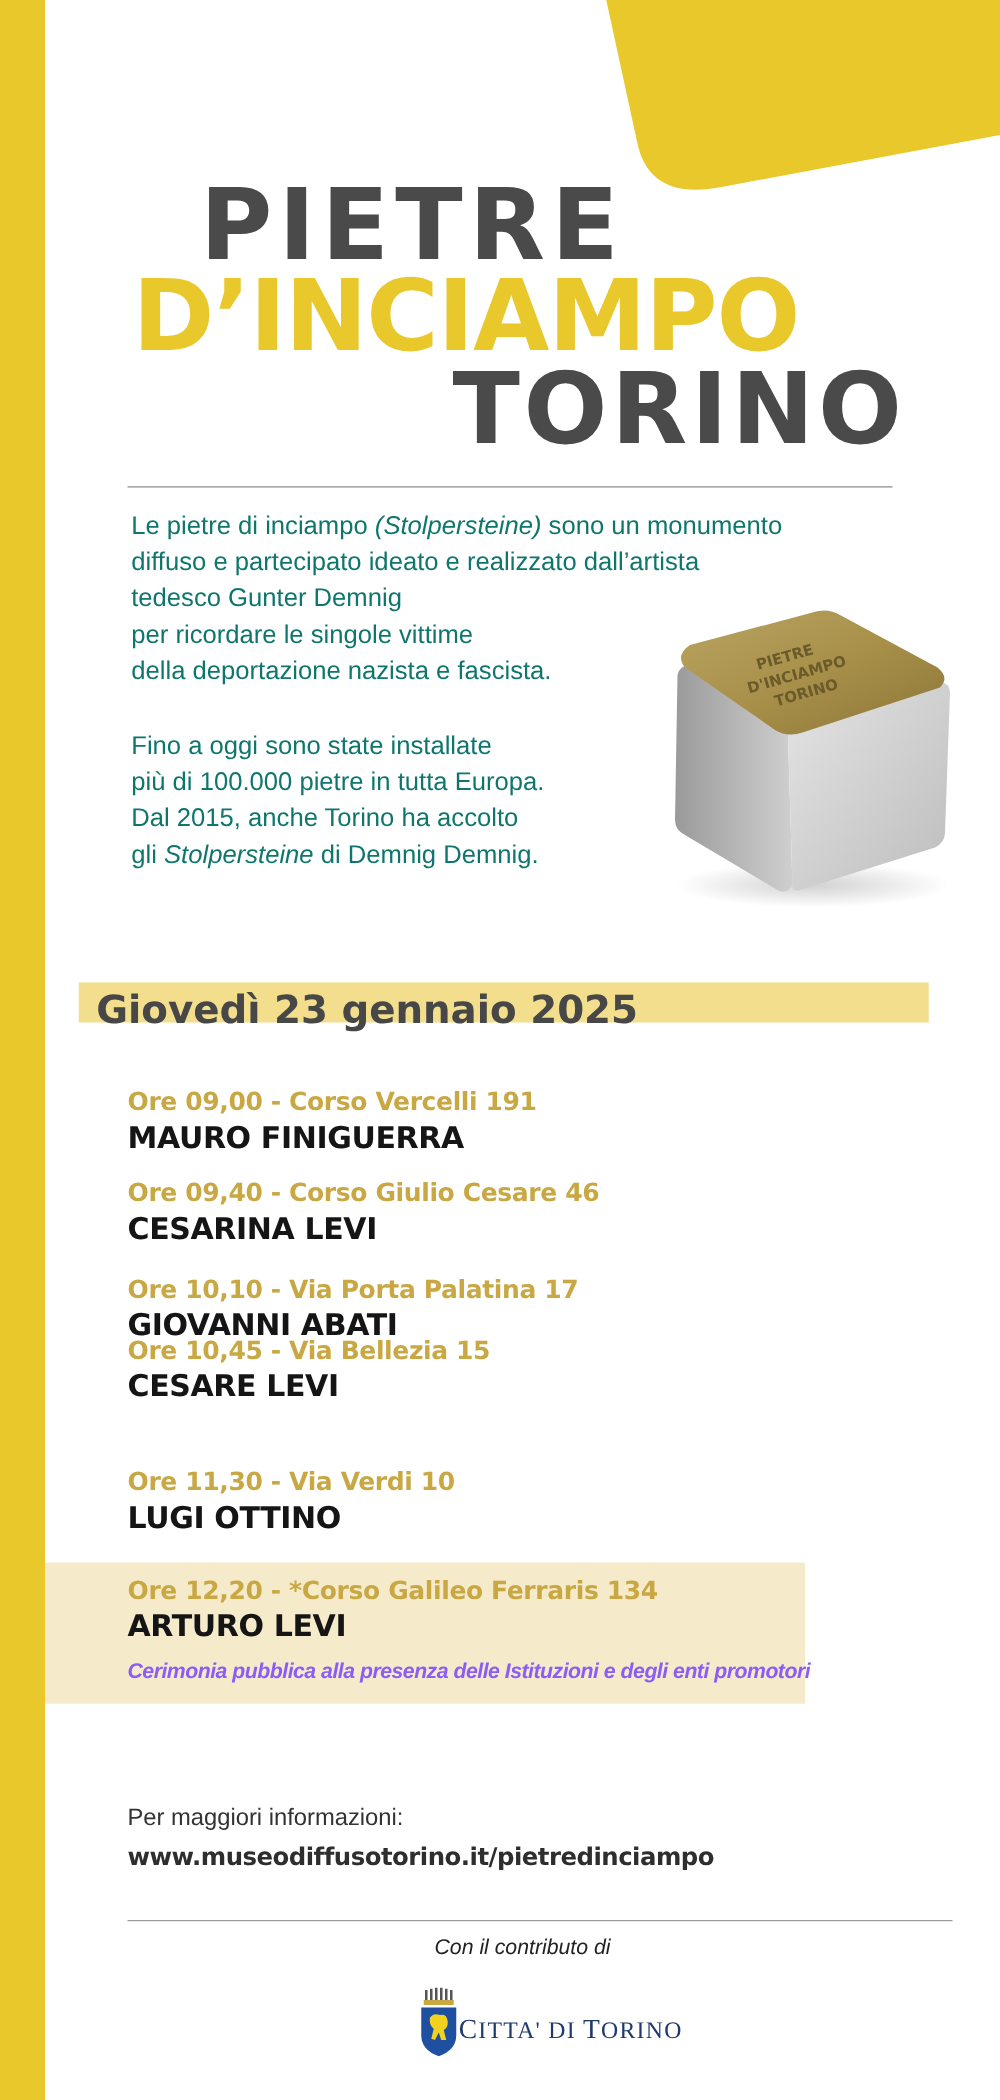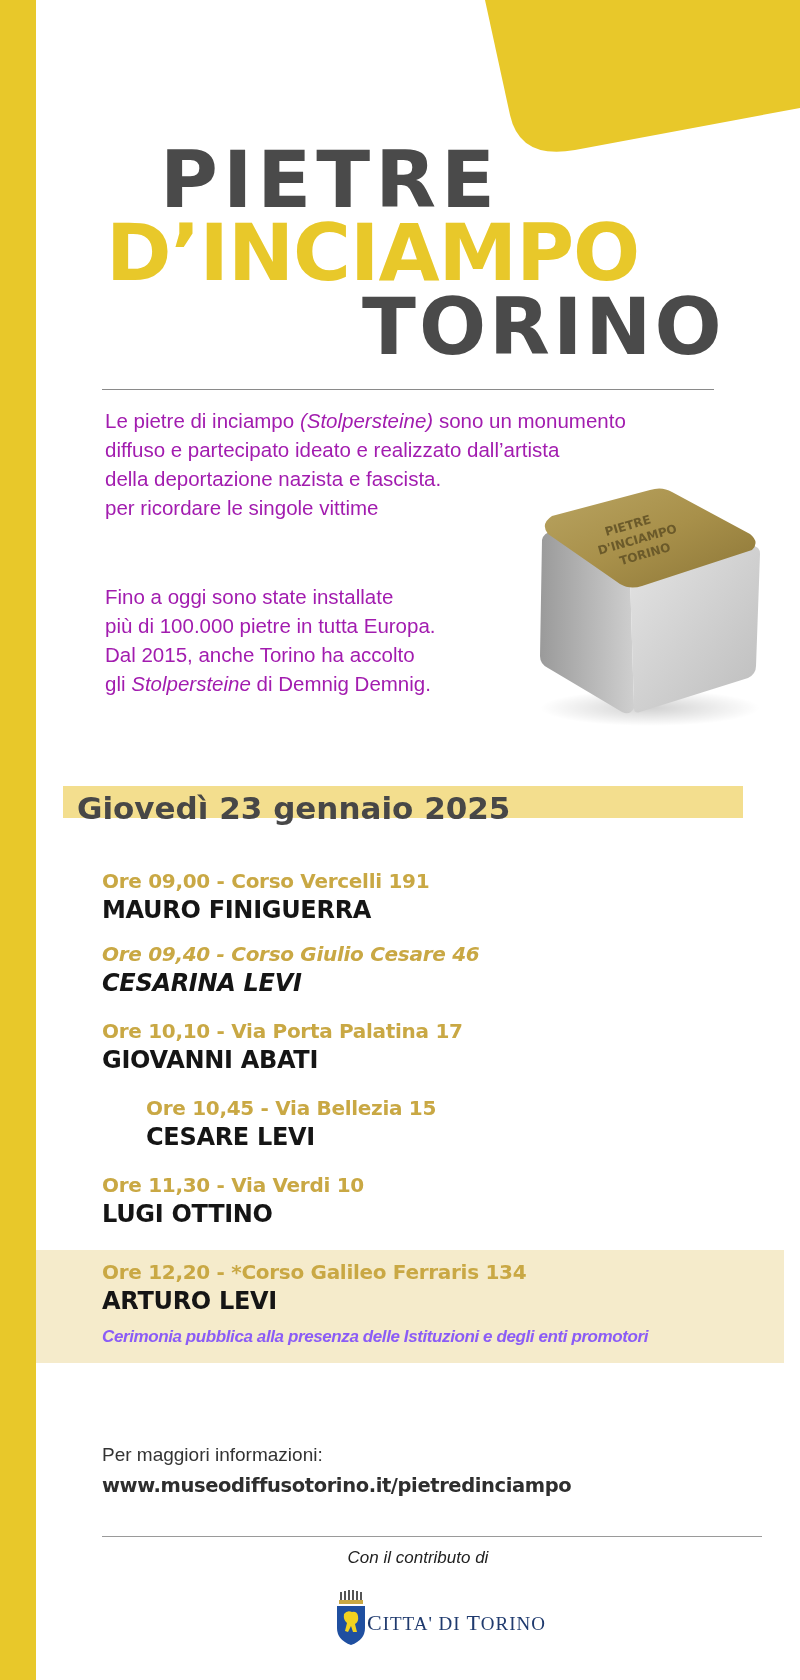"Le pietre di inciampo (Stolpersteine)" .intro { color: #a21caf -> #0f766e }
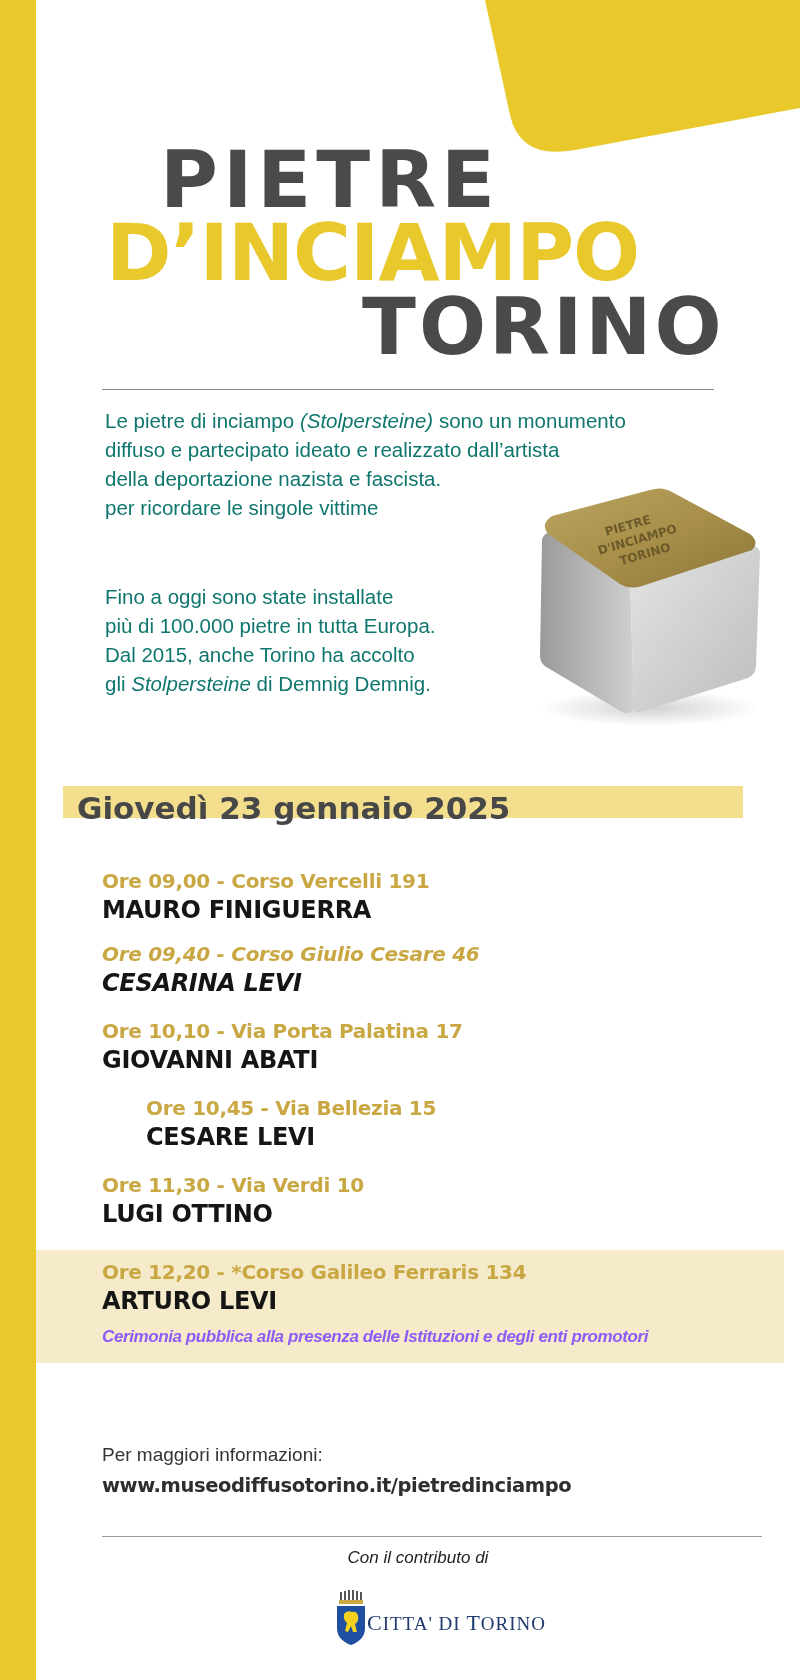"tedesco Gunter Demnig" p { html: none -> <p><span>tedesco Gunter Demnig</span></p> }
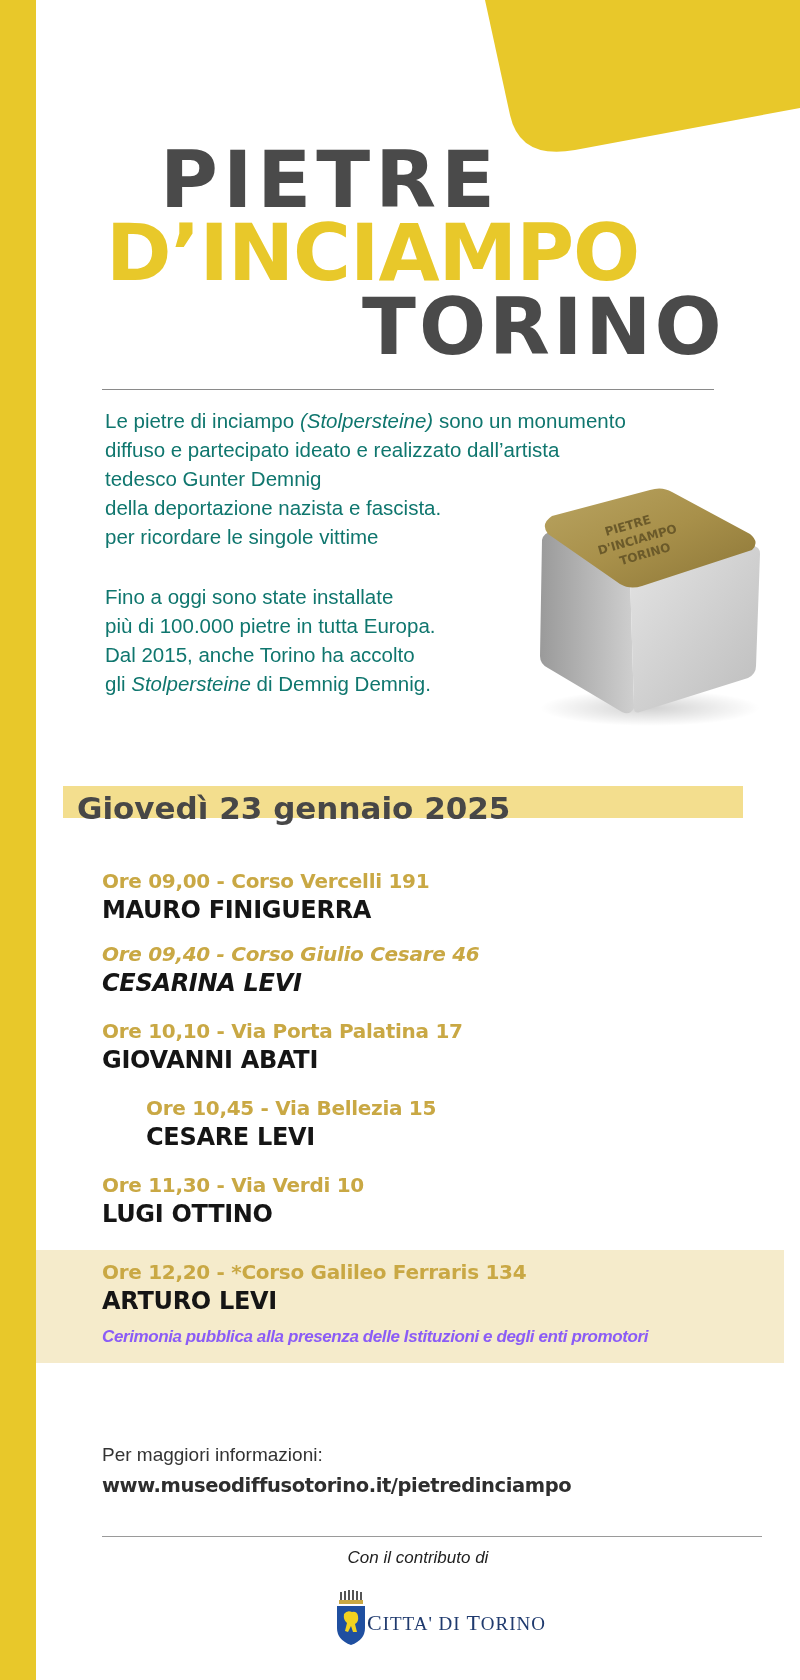"della deportazione nazista e fascista." p { order: before "per ricordare le singole vittime" -> after "per ricordare le singole vittime" }
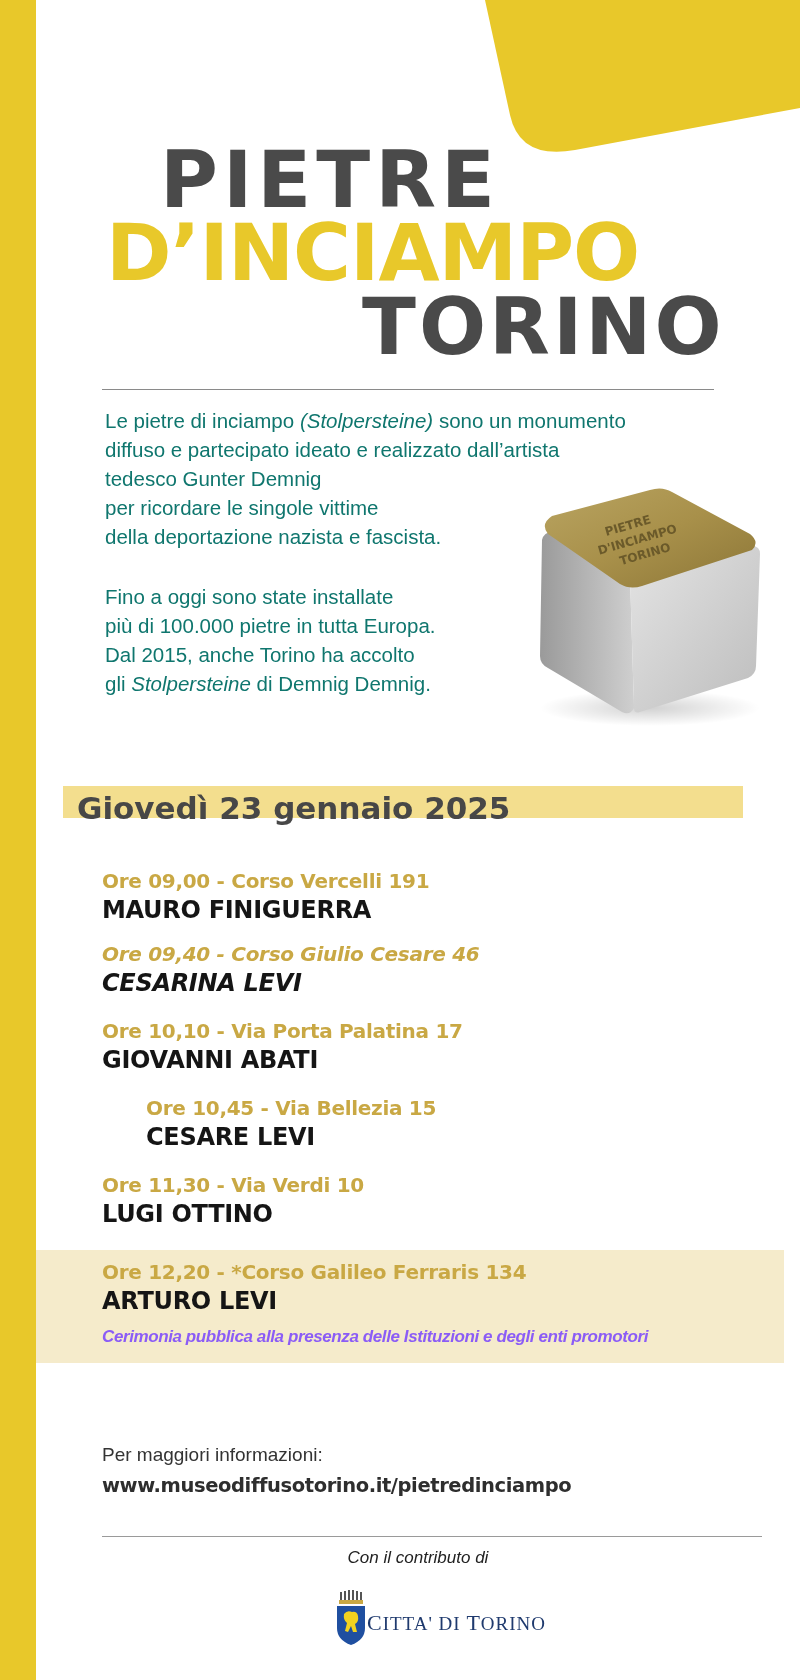"Ore 09,40 - Corso Giulio" div.entry { font-style: italic -> none }
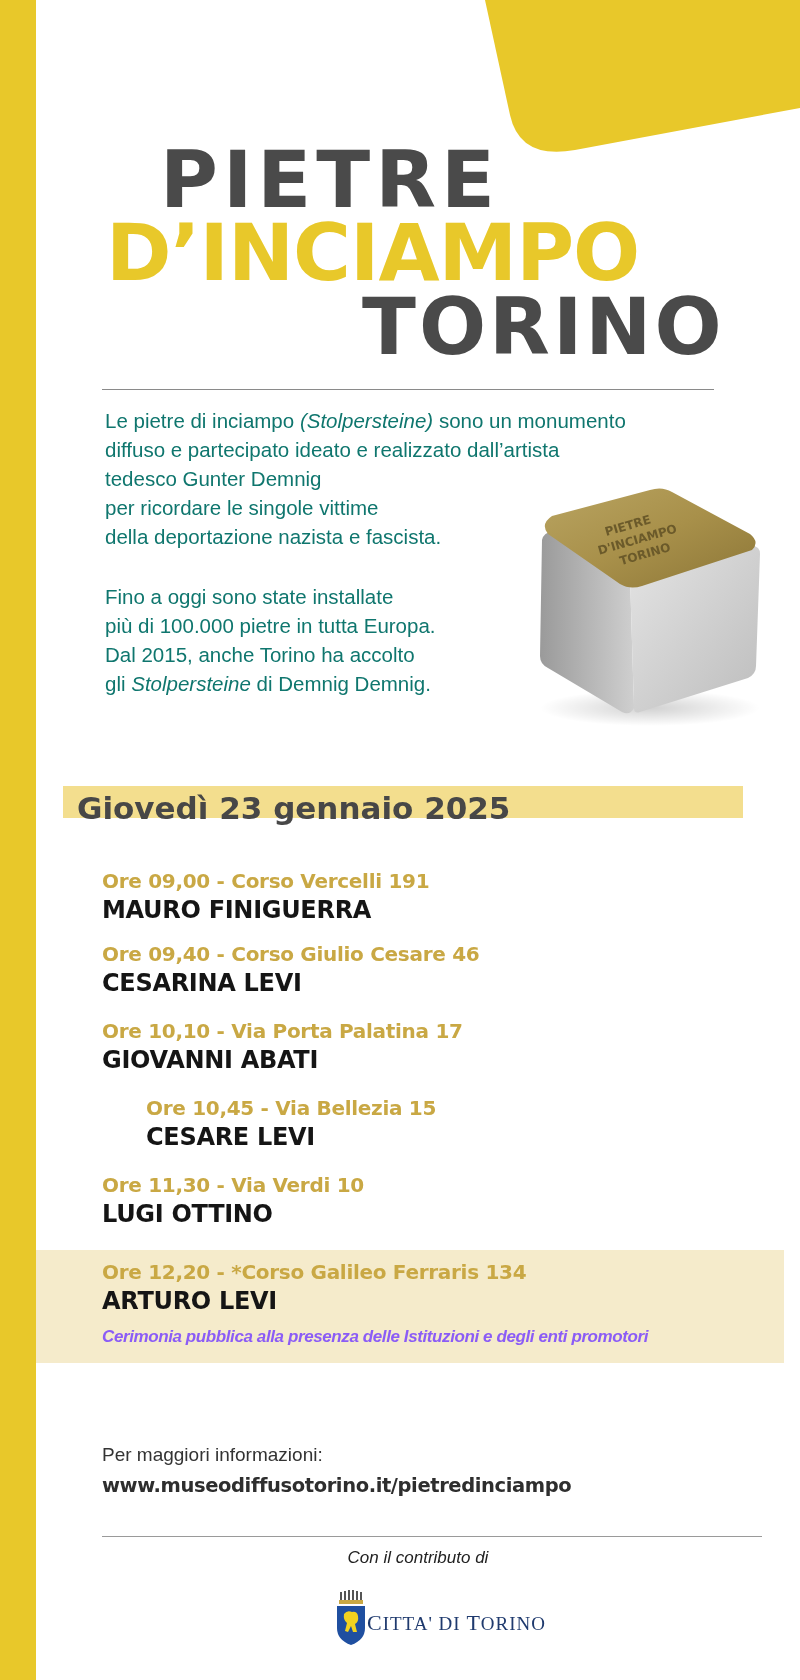"Ore 10,45 - Via Bellezia" div.entry { margin-left: 44px -> none; top: 1094px -> 1066px }
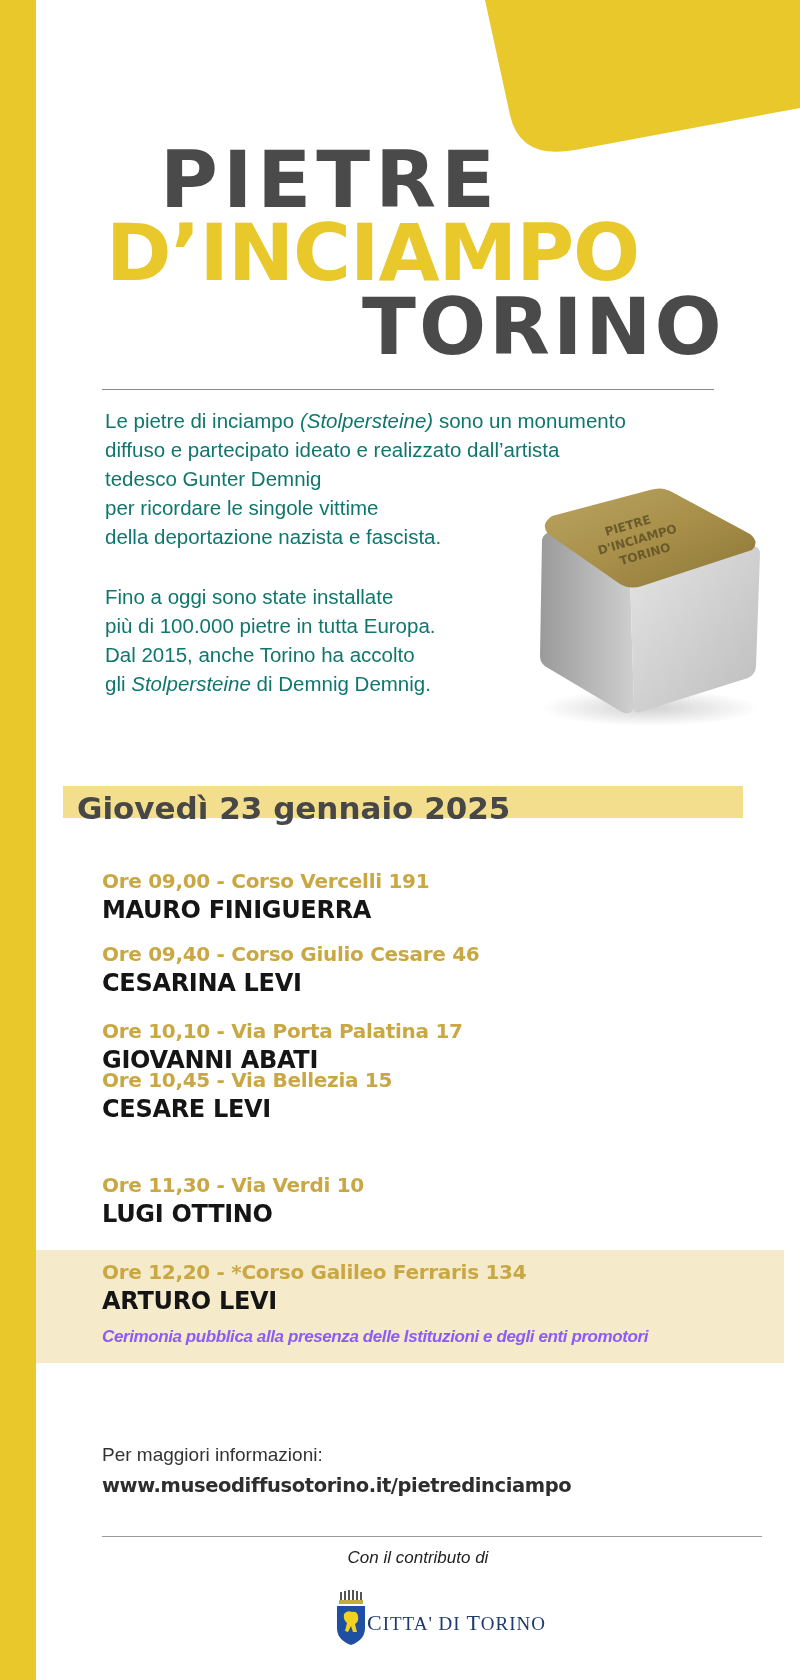"Ore 12,20 - *Corso Galileo" .highlight-box { width: 748px -> 608px }
